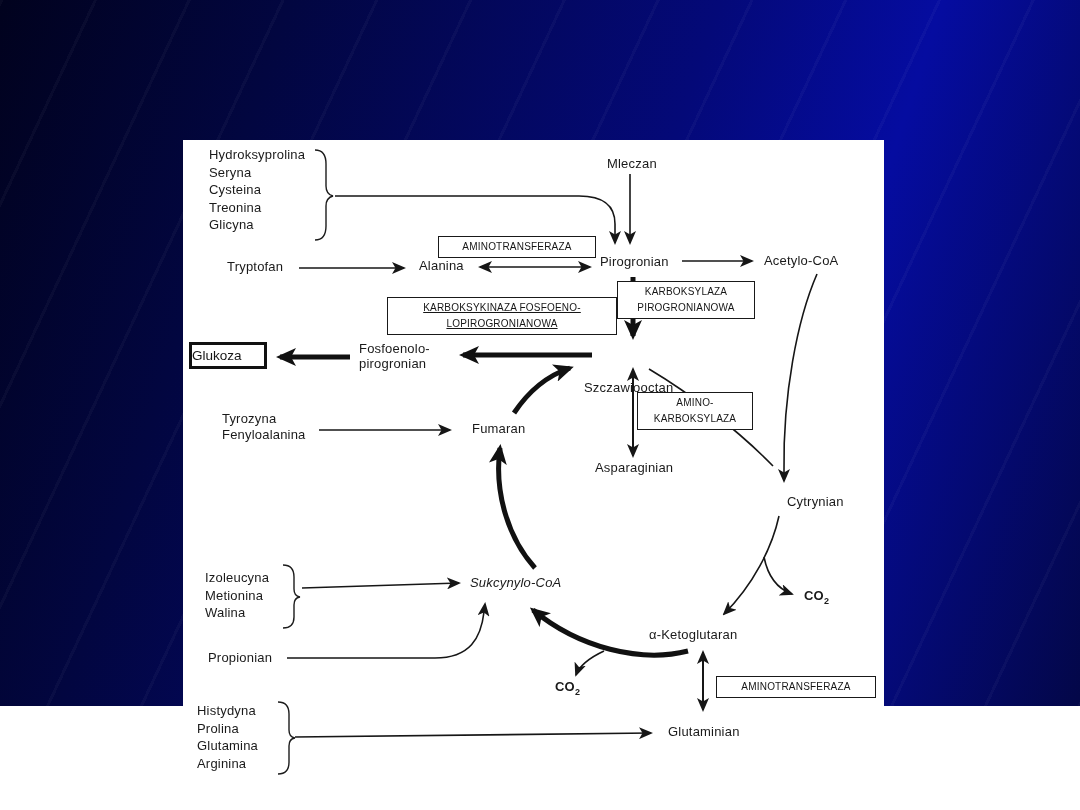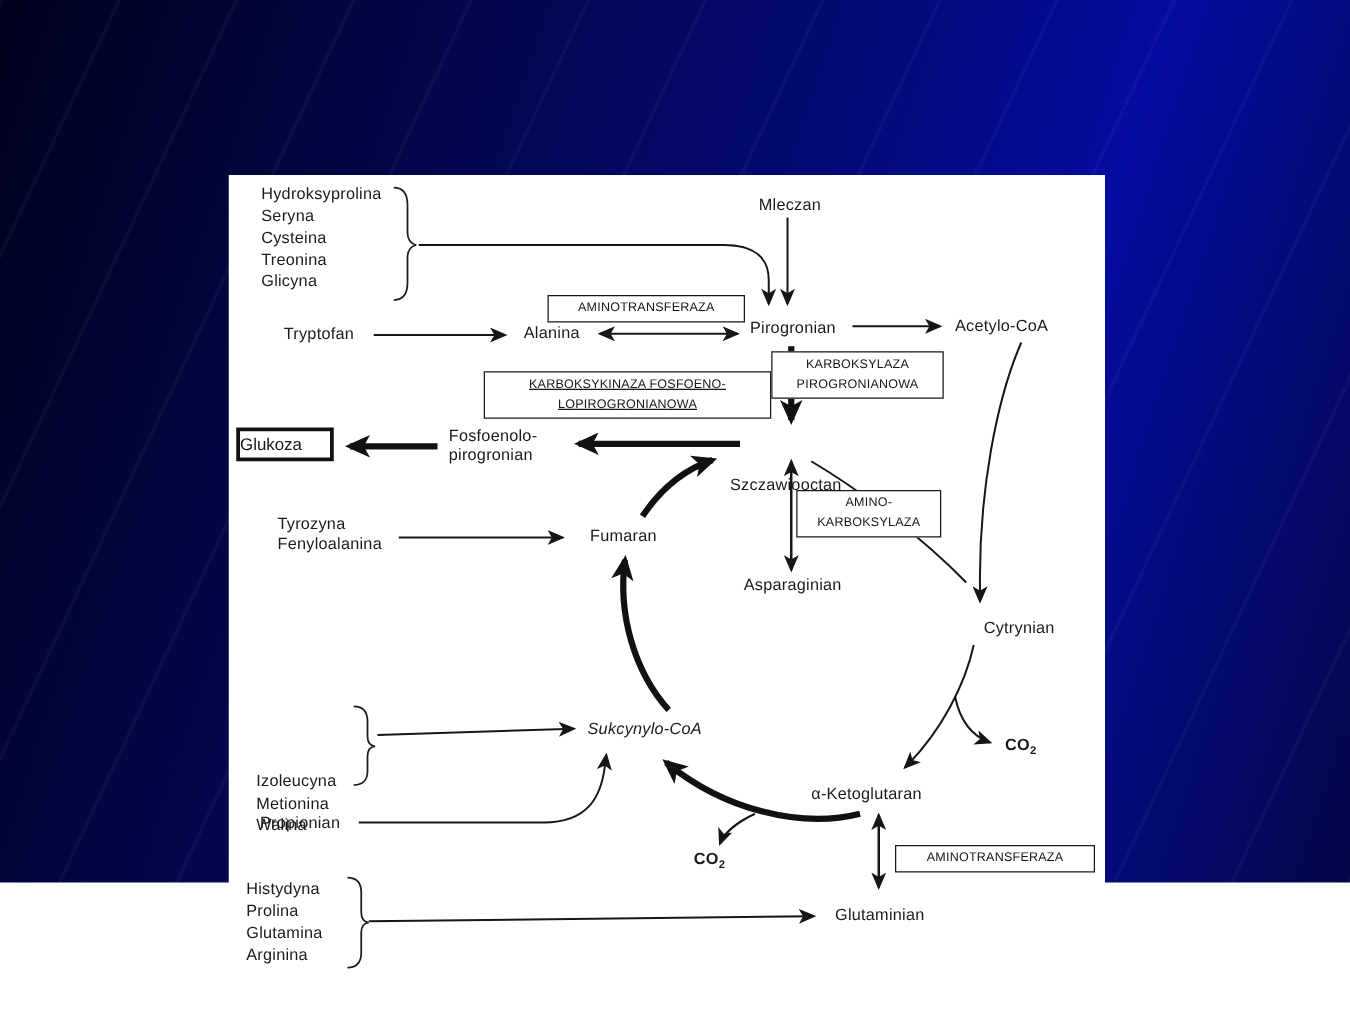"Izoleucyna" .g2 { margin-top: 47px -> none }
